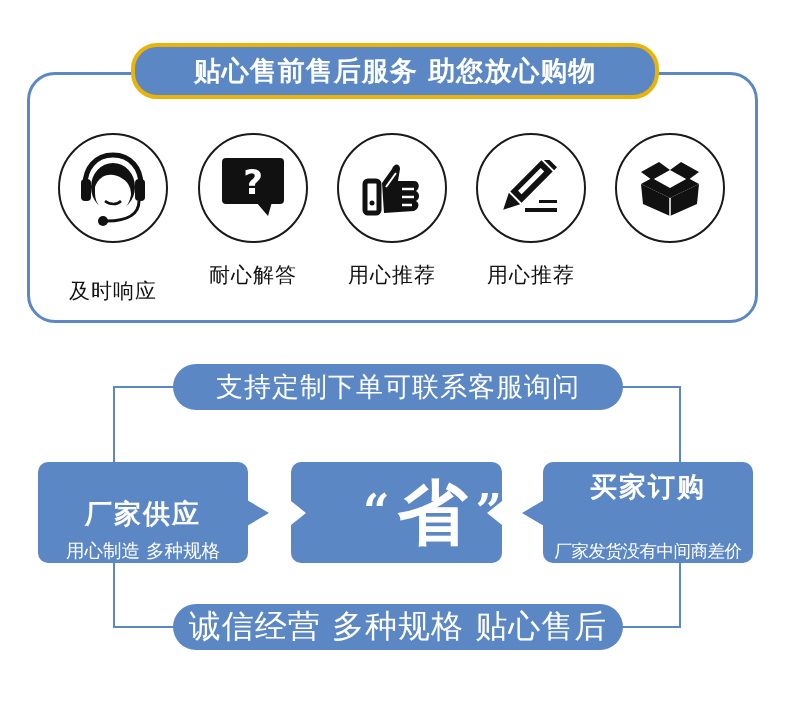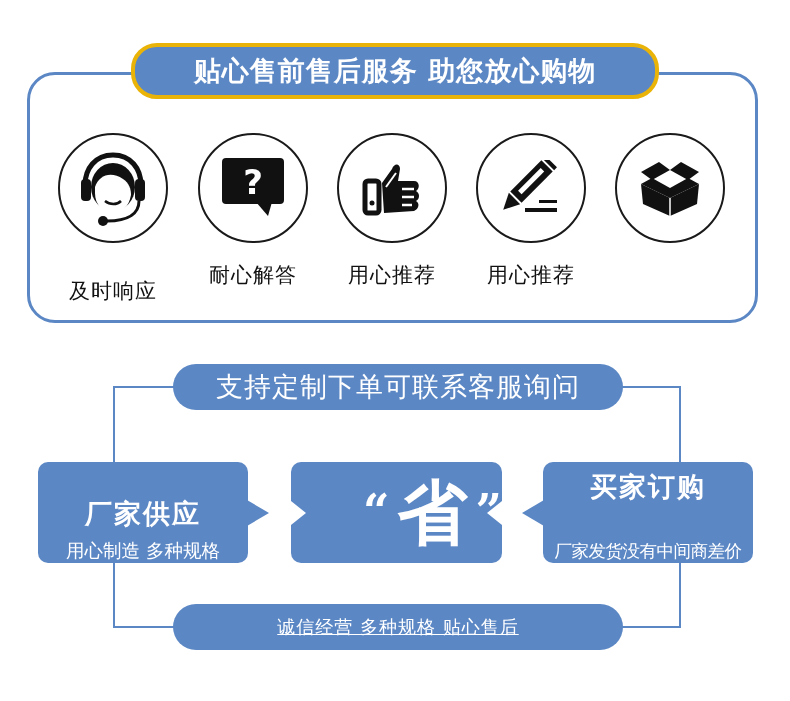"诚信经营 多种规格 贴心售后" .bottom-pill { font-size: 18px -> 32px; text-decoration: underline -> none }
